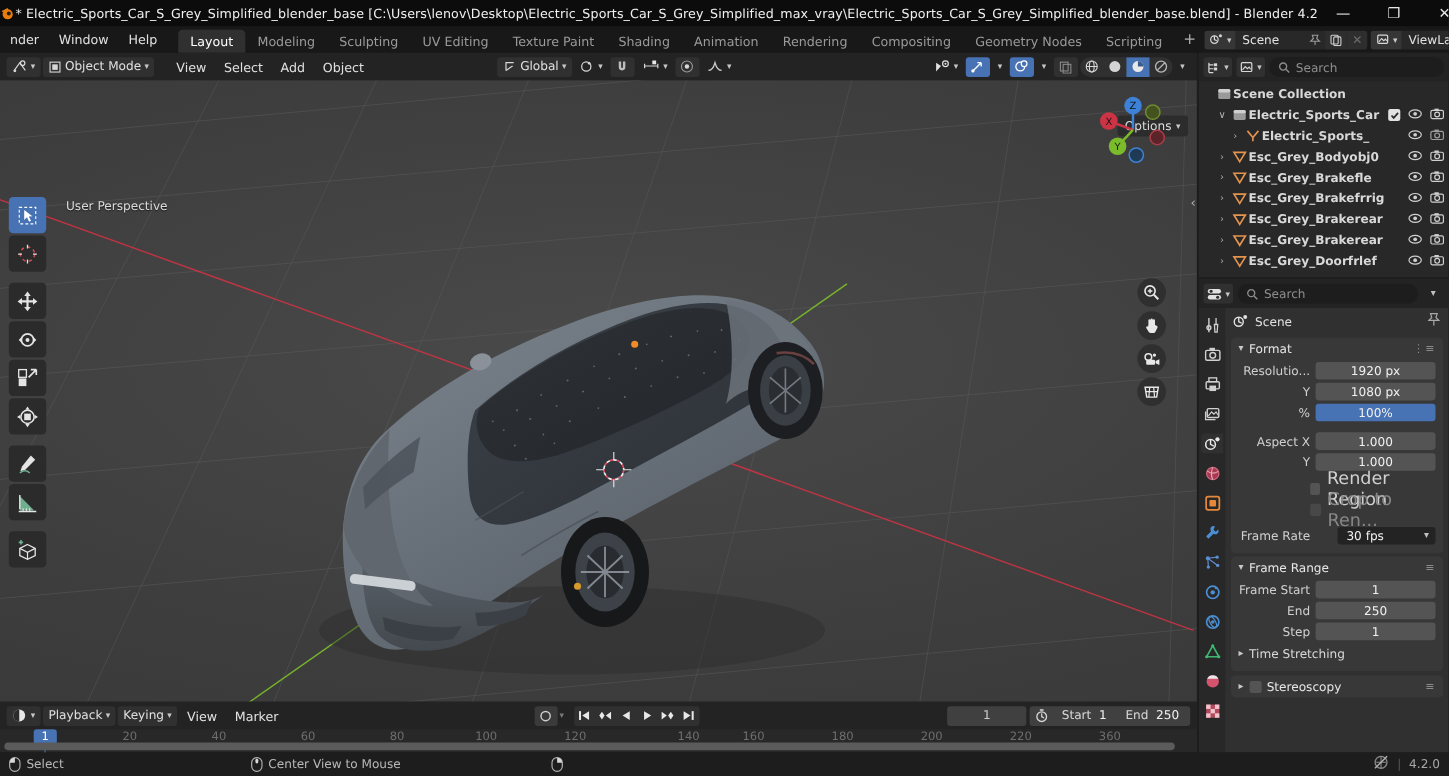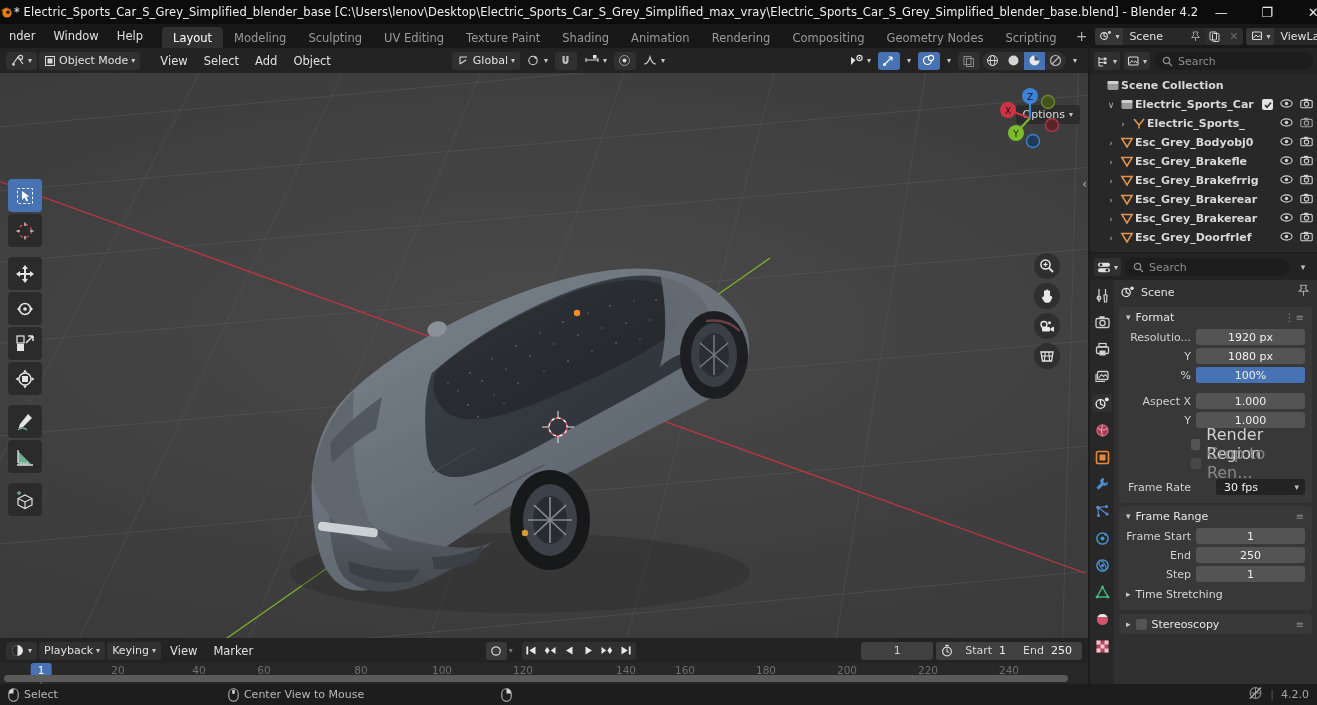"User Perspective" div.l1 { html: none -> <div>User Perspective</div> }
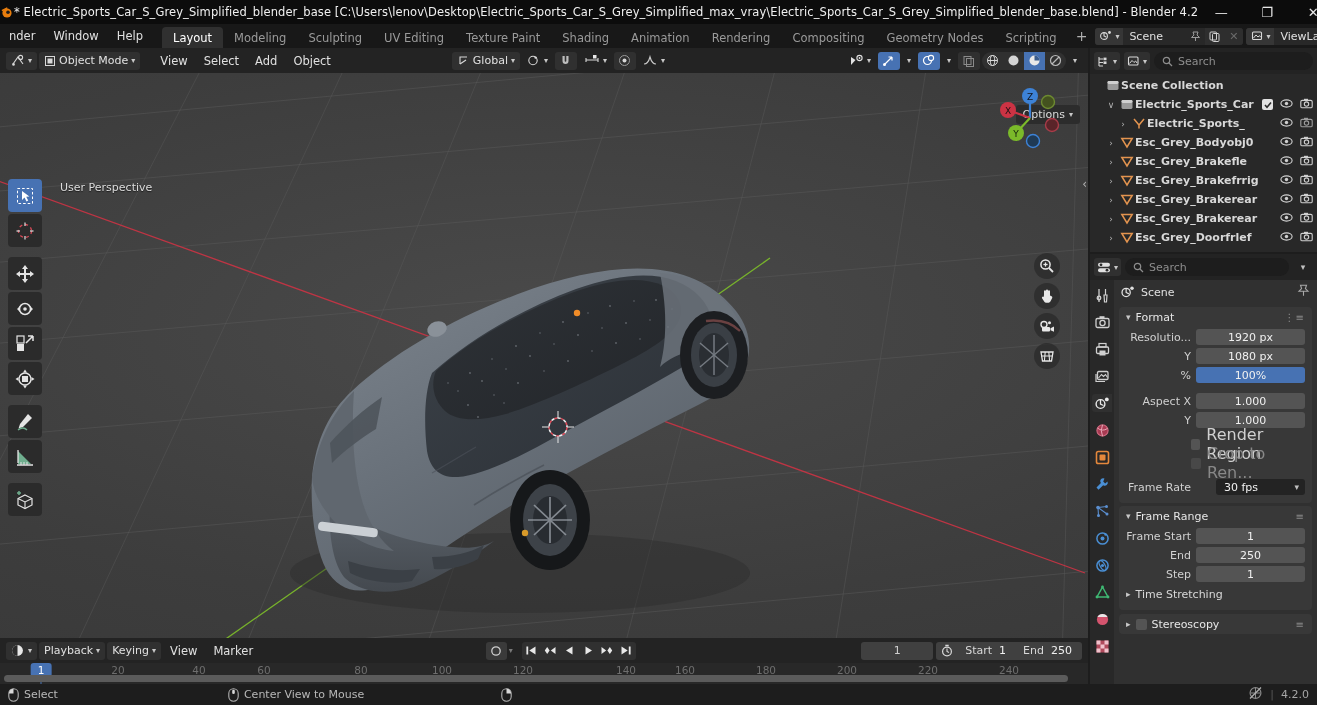"60" div.tl-tick { left: 264px -> 280px }
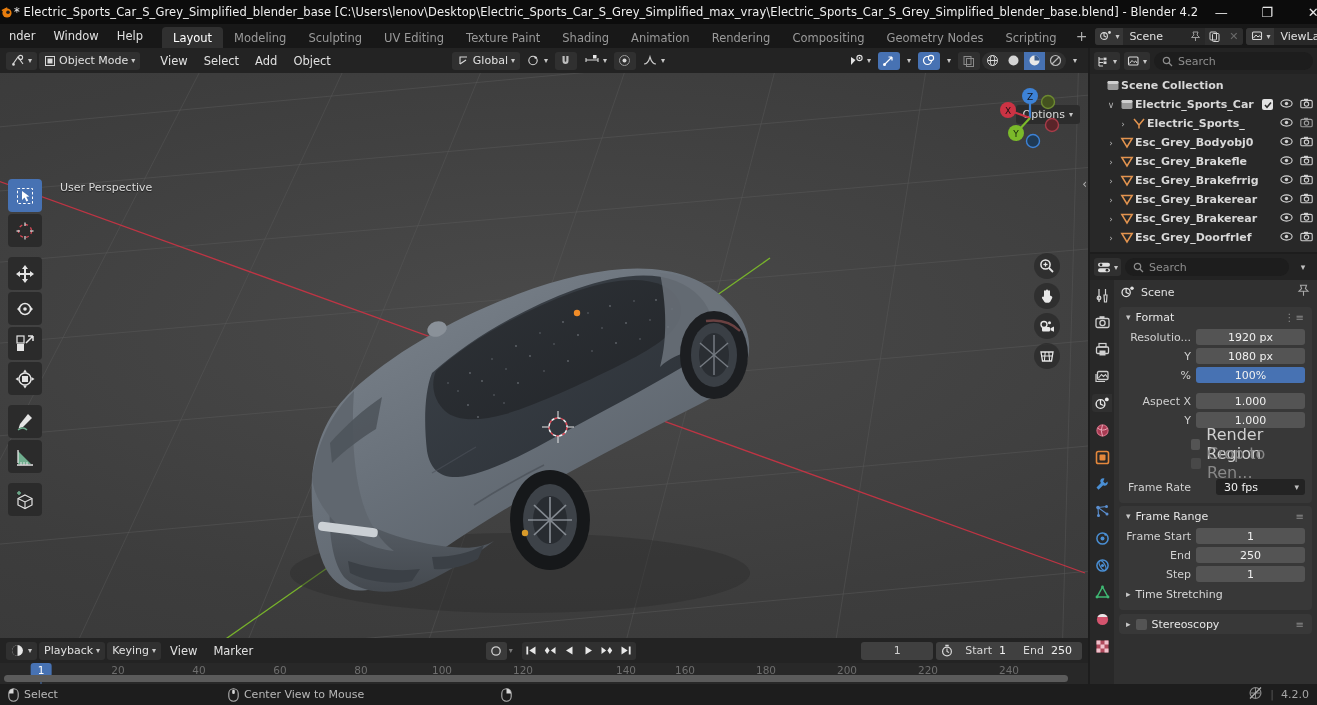"240" div.tl-tick { text: 240 -> 360 }
